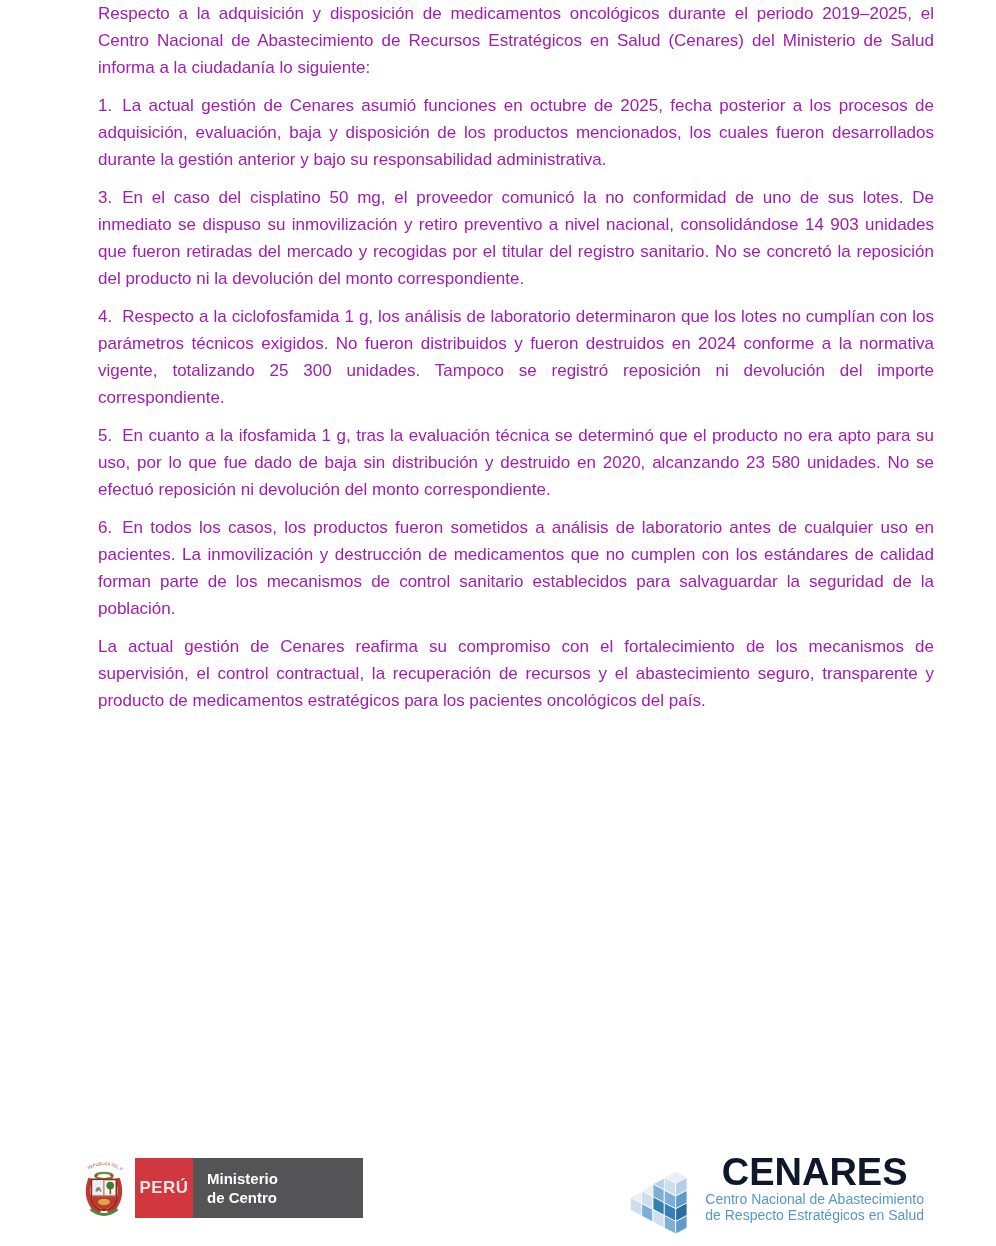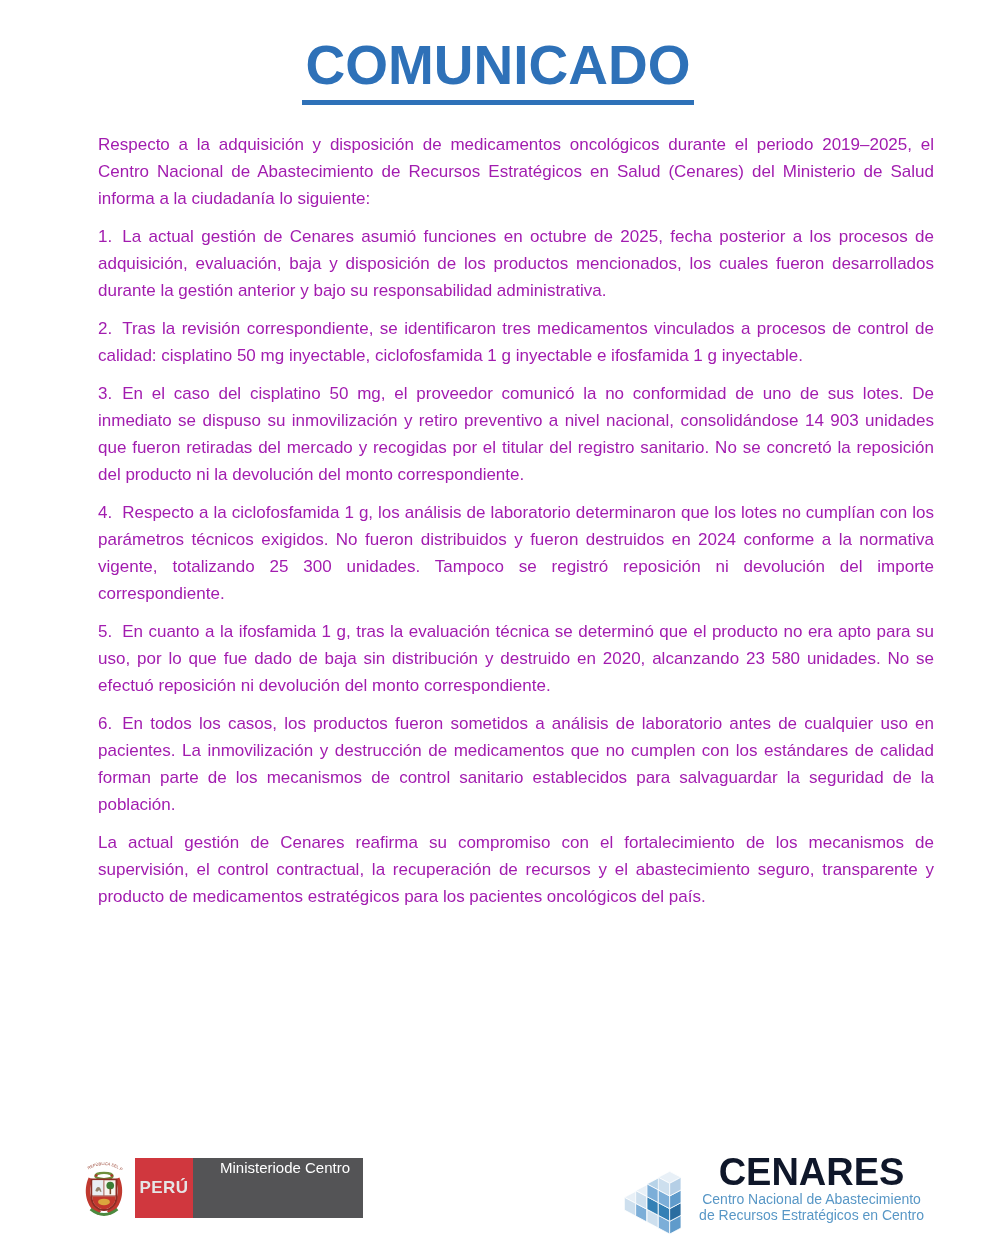"COMUNICADO" div.title-wrap { html: <div> <h1>COMUNICADO</h1> </div> -> none }
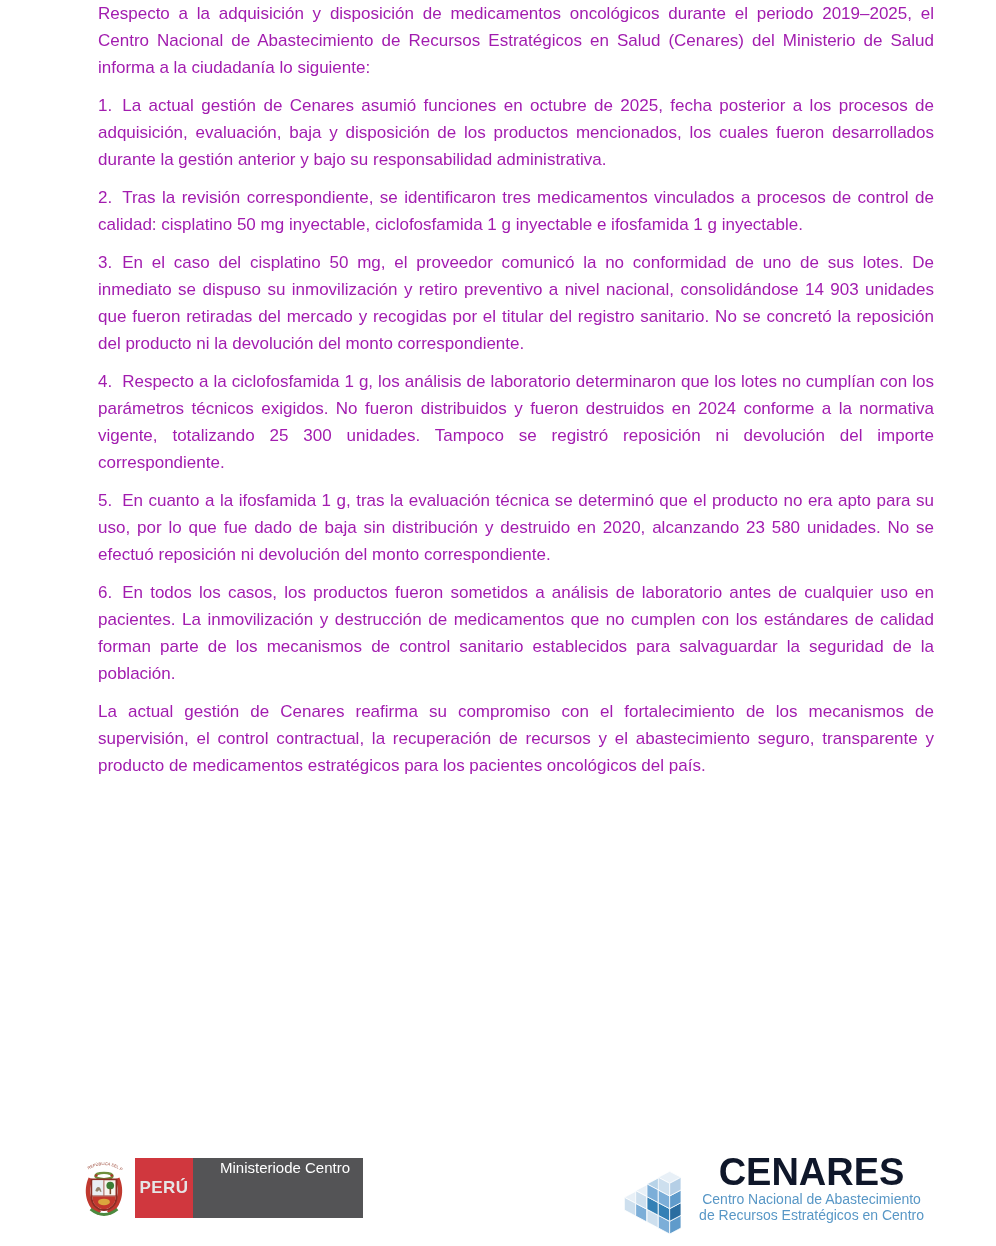"2. Tras la revisión correspondiente," p { html: <p><span>2.</span><span>Tras la revisión correspondiente, se identificaron tres medicamentos vinculados a procesos de control de calidad: cisplatino 50 mg inyectable, ciclofosfamida 1 g inyectable e ifosfamida 1 g inyectable.</span></p> -> none }
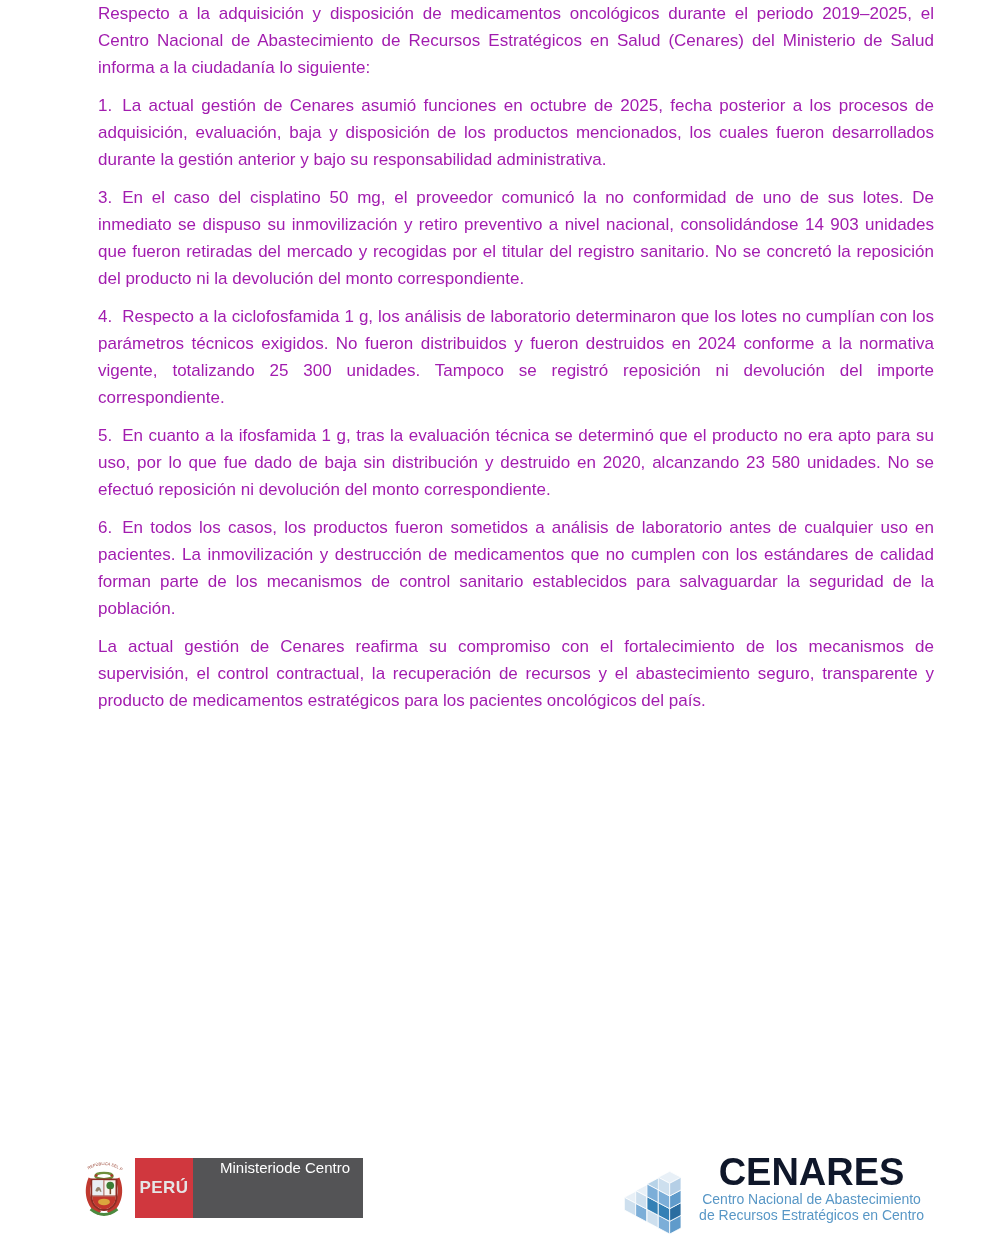"Ministerio" .minsa-gray-box { flex-direction: row -> column; font-weight: 400 -> 700 }
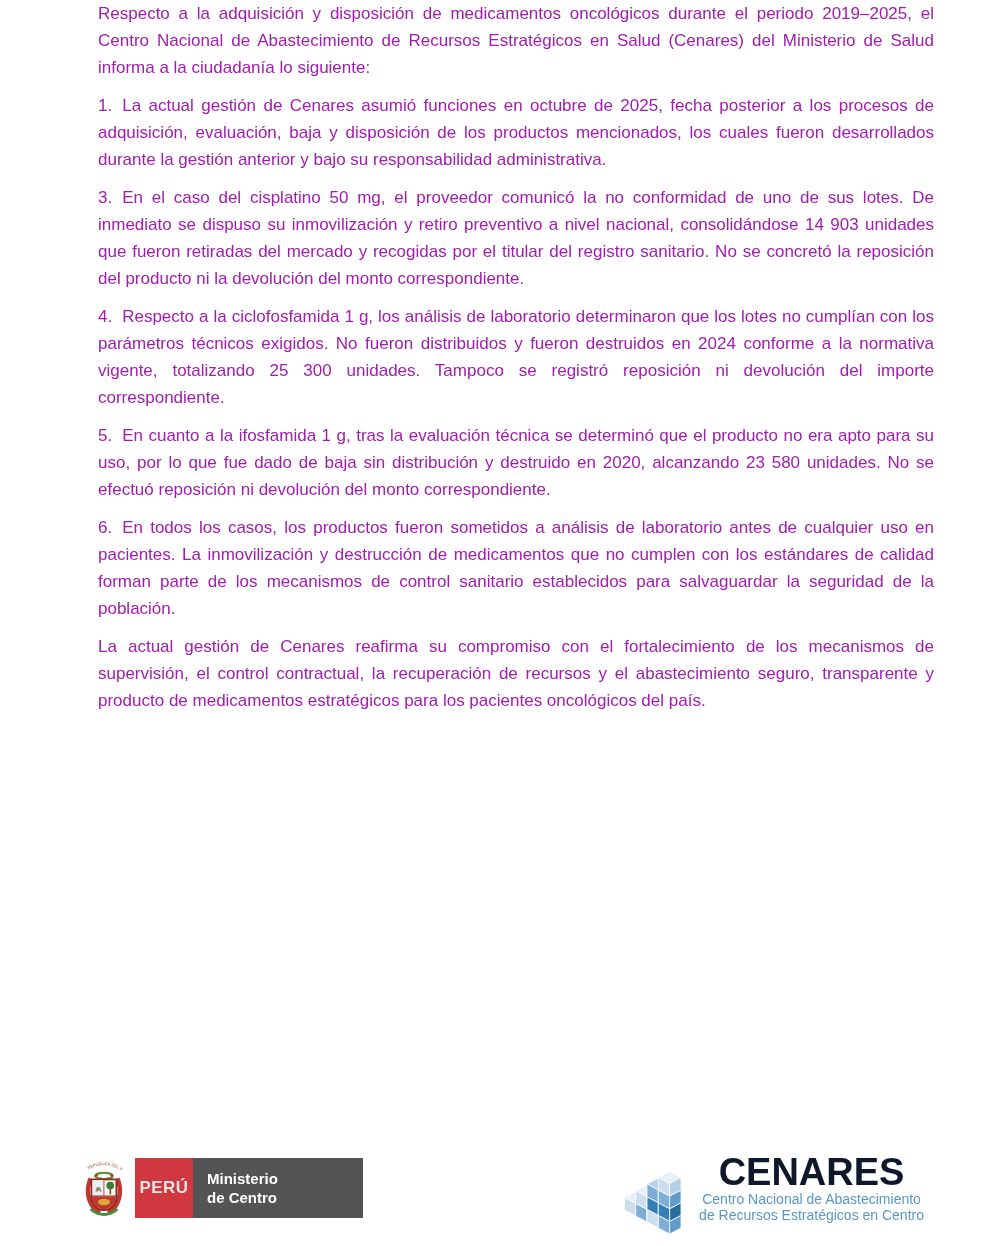"de Recursos Estratégicos en Centro" div { text: Recursos Estratégicos en Centro -> Respecto Estratégicos en Salud }
